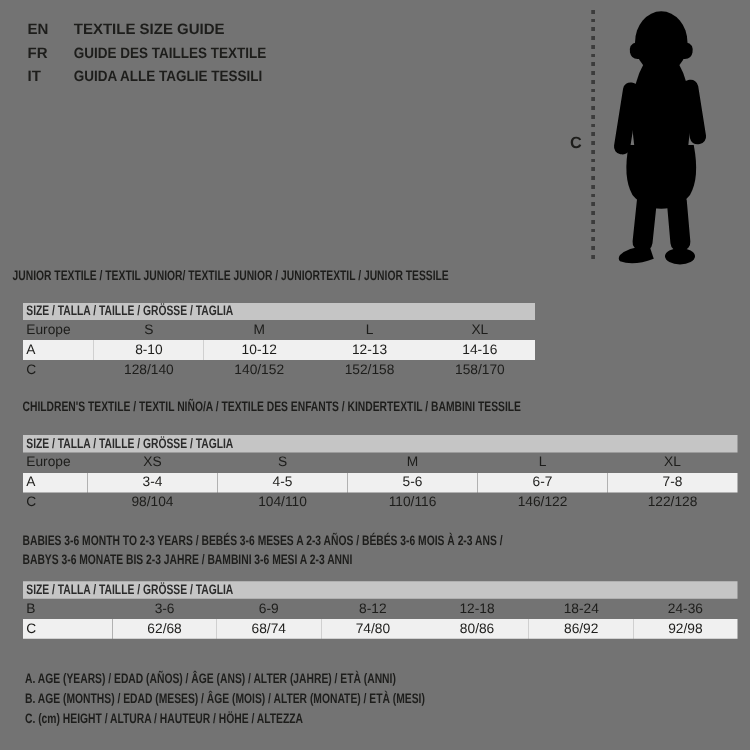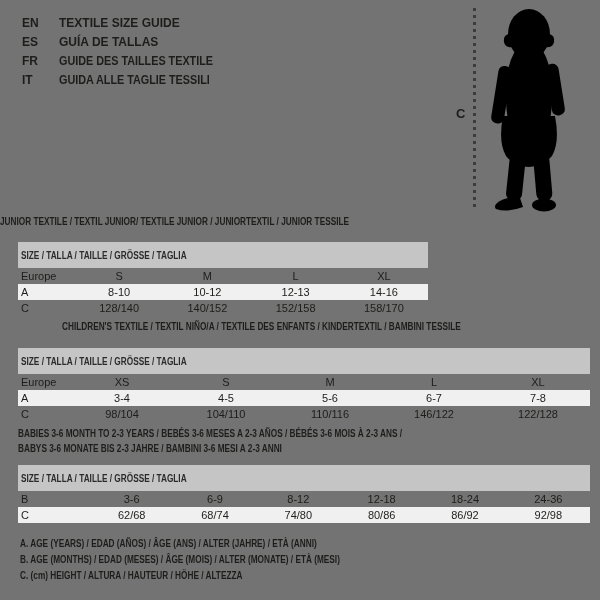"ES" div.lang-row { html: <div> <span>ES</span> <span>GUÍA DE TALLAS</span> </div> -> none }
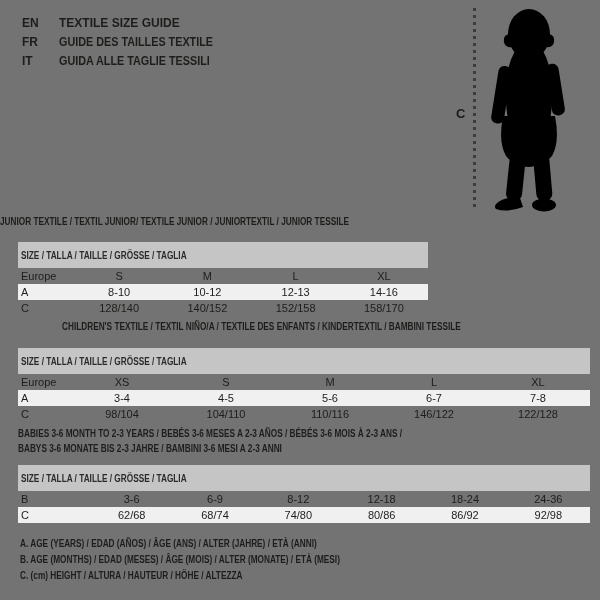"JUNIOR TEXTILE / TEXTIL JUNIOR/" .t1-title { left: 0 -> 10px }
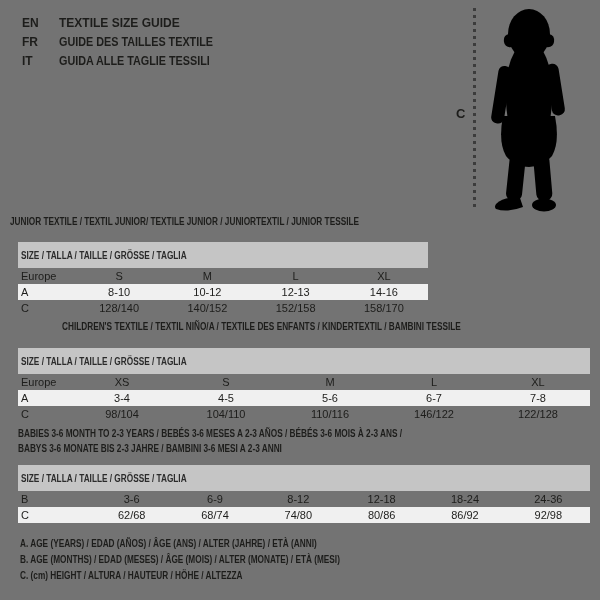"SIZE / TALLA / TAILLE" .sizetable tr.bar td { height: 26px -> 14px }
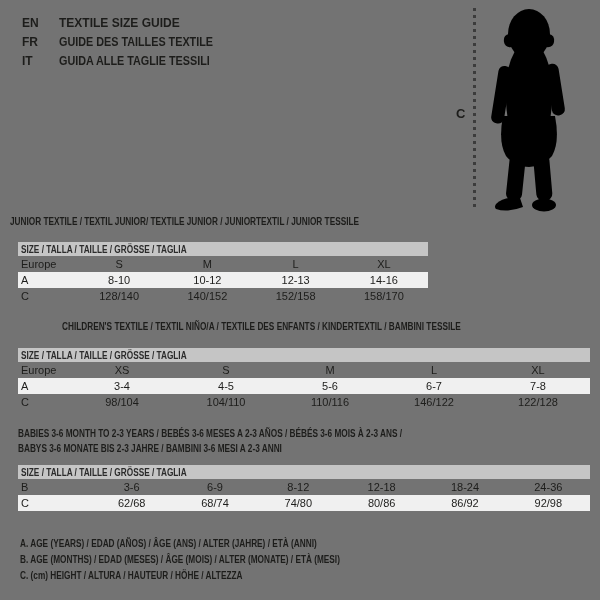"CHILDREN'S TEXTILE / TEXTIL NIÑO/A" .t2-title { margin-left: 44px -> none }
